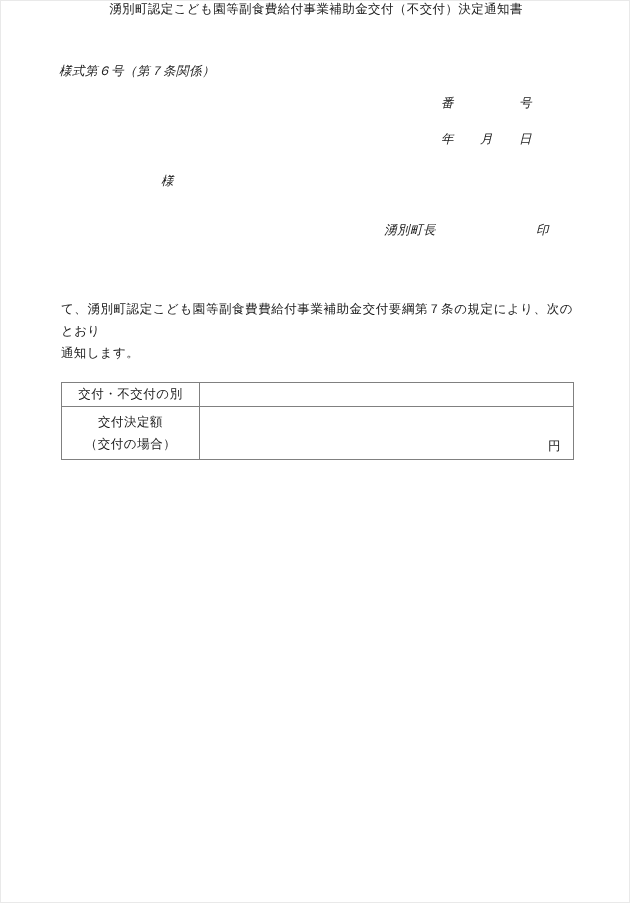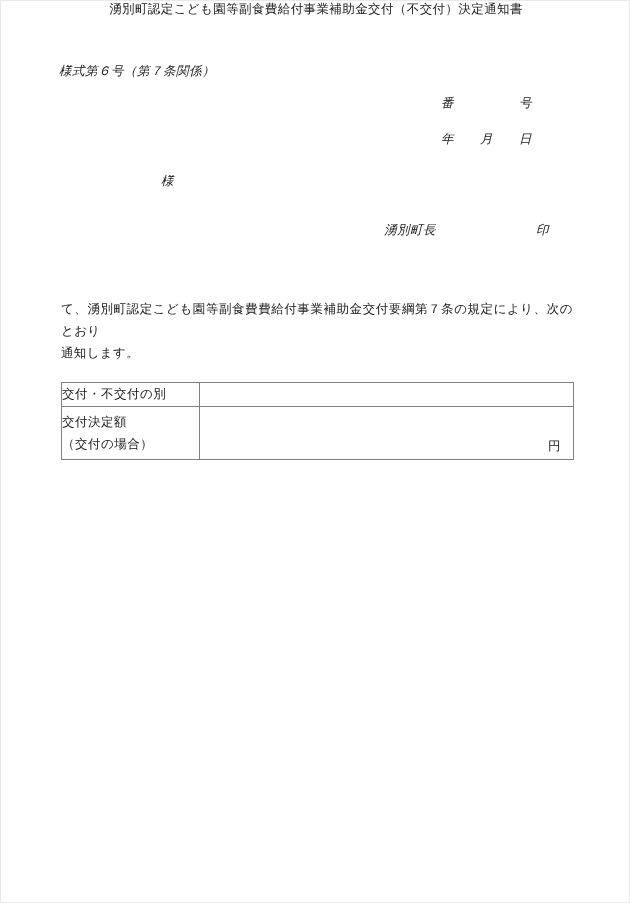"交付・不交付の別" #decision-table td.label { text-align: left -> center }
